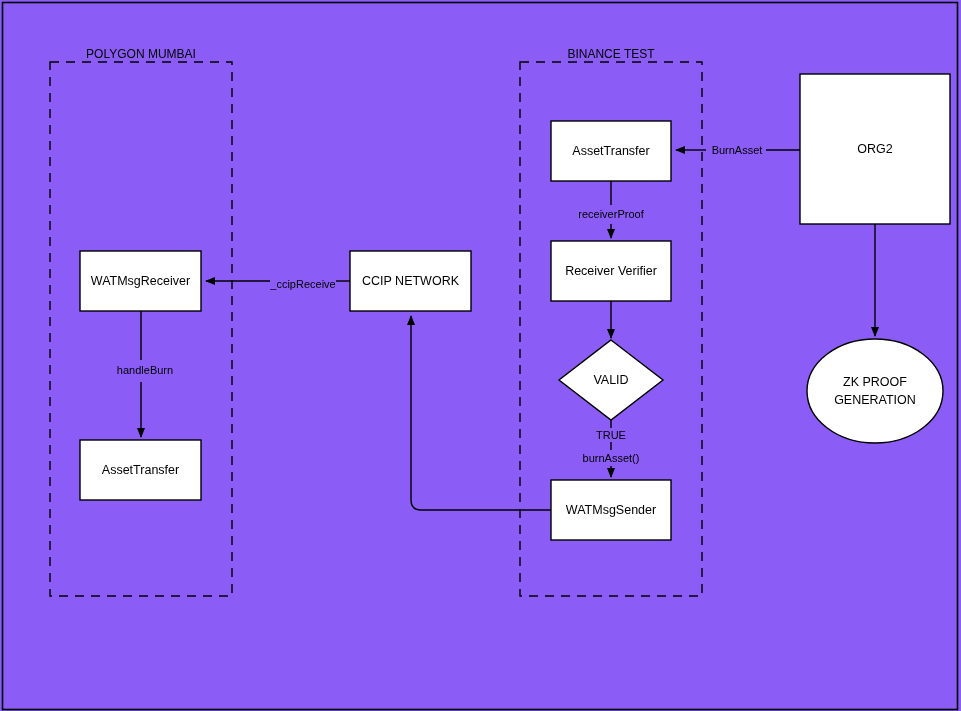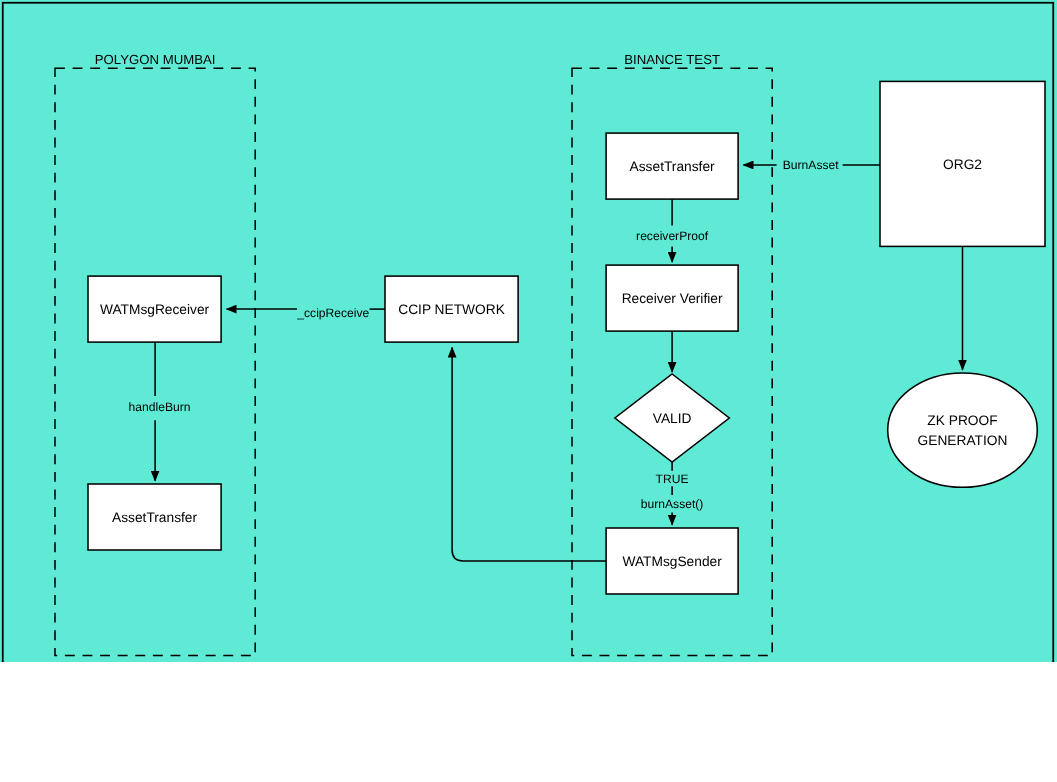"POLYGON MUMBAI" #canvas { background: #5eead4 -> #8b5cf6; height: 602px -> 711px }
